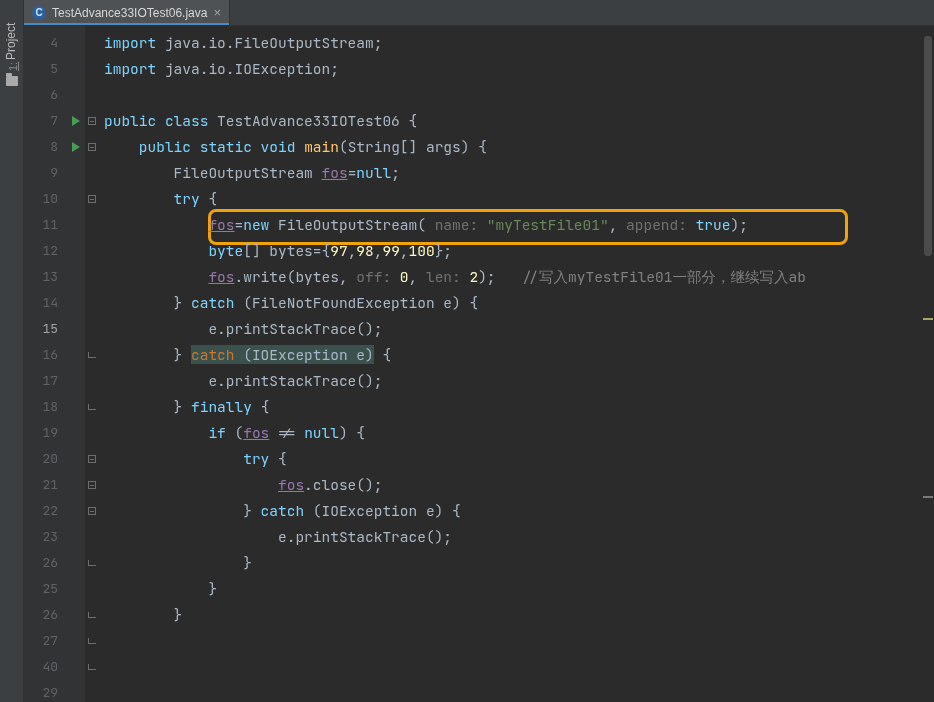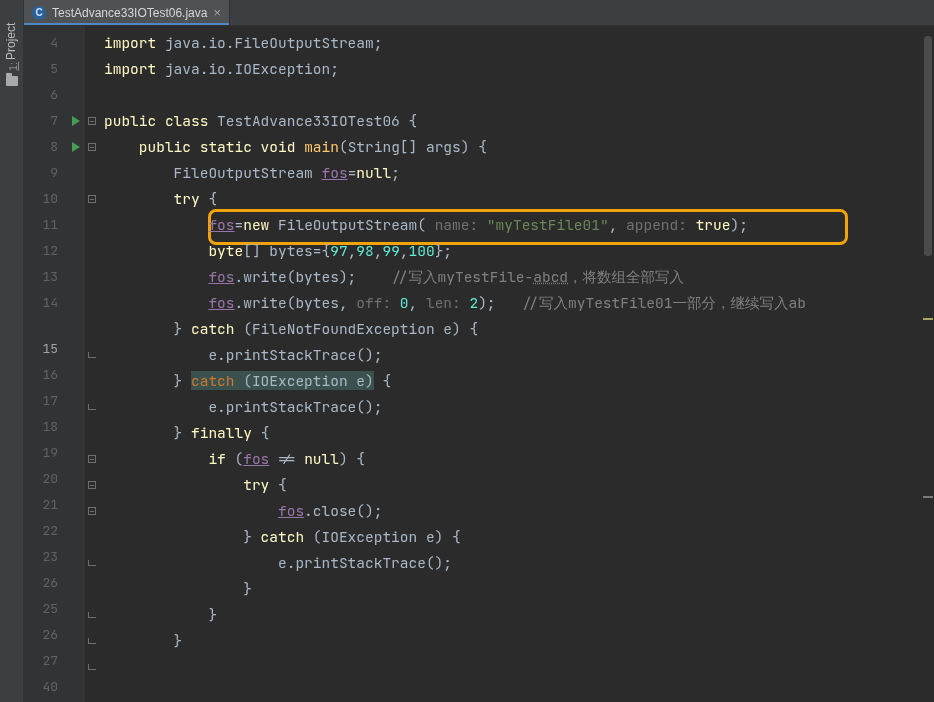"import" .kw { color: #fef9c3 -> #7dd3fc }
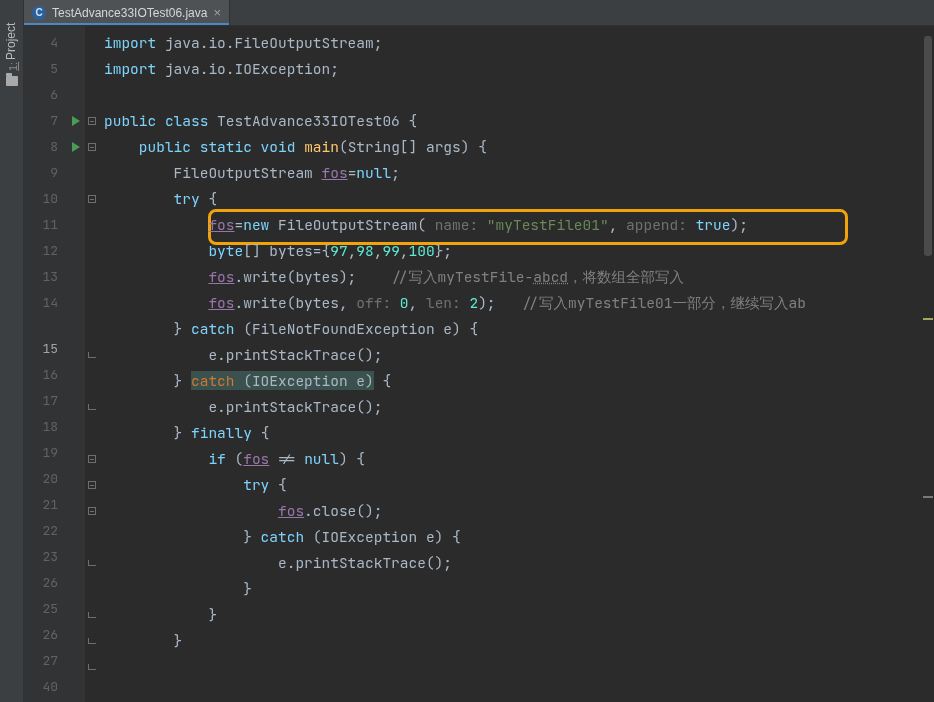"97" .num { color: #5eead4 -> #fef9c3 }
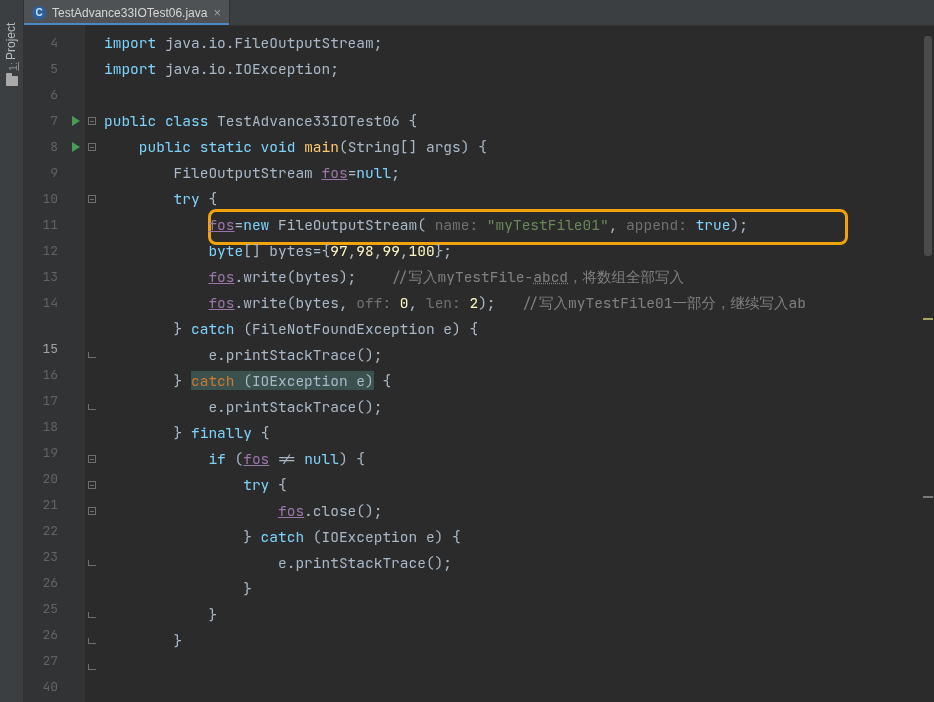"fos.write(bytes);" div.cl { html: <div> <span>fos</span><span>.write(bytes);</span><span> //写入myTestFile-</span><span>abcd</span><span>，将数组全部写入</span></div> -> none }
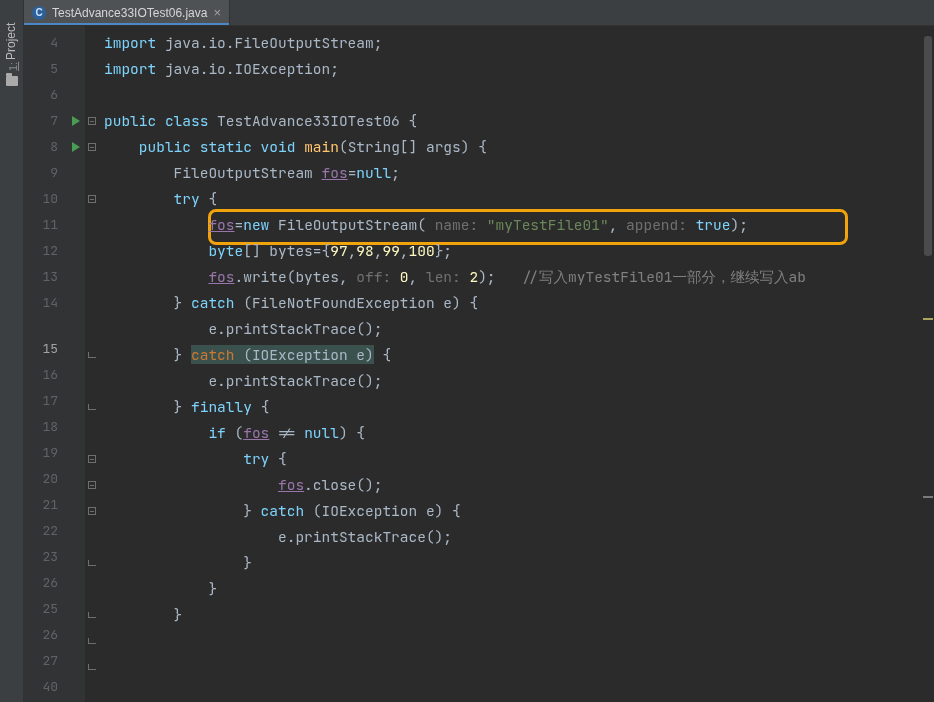"15" .ln-col .ln.cur { margin-top: 20px -> none }
